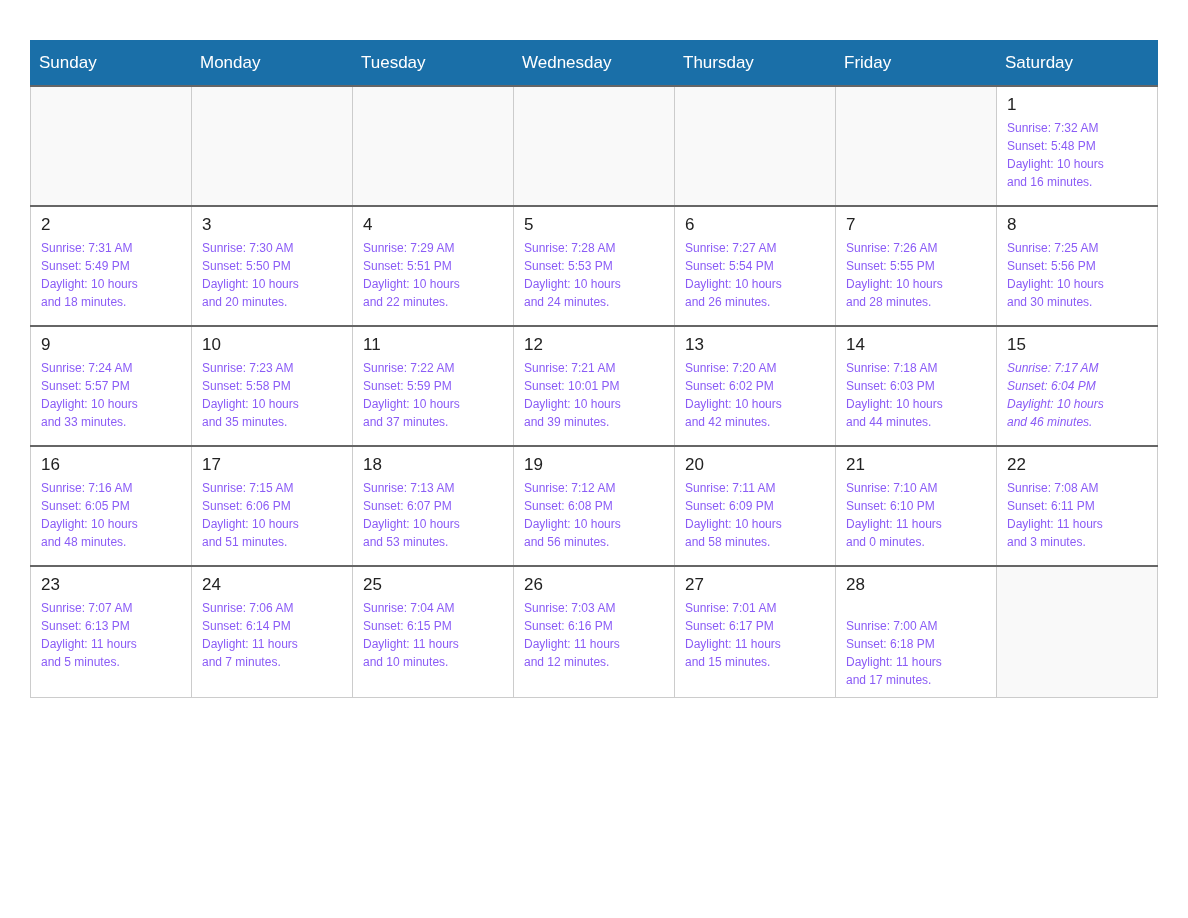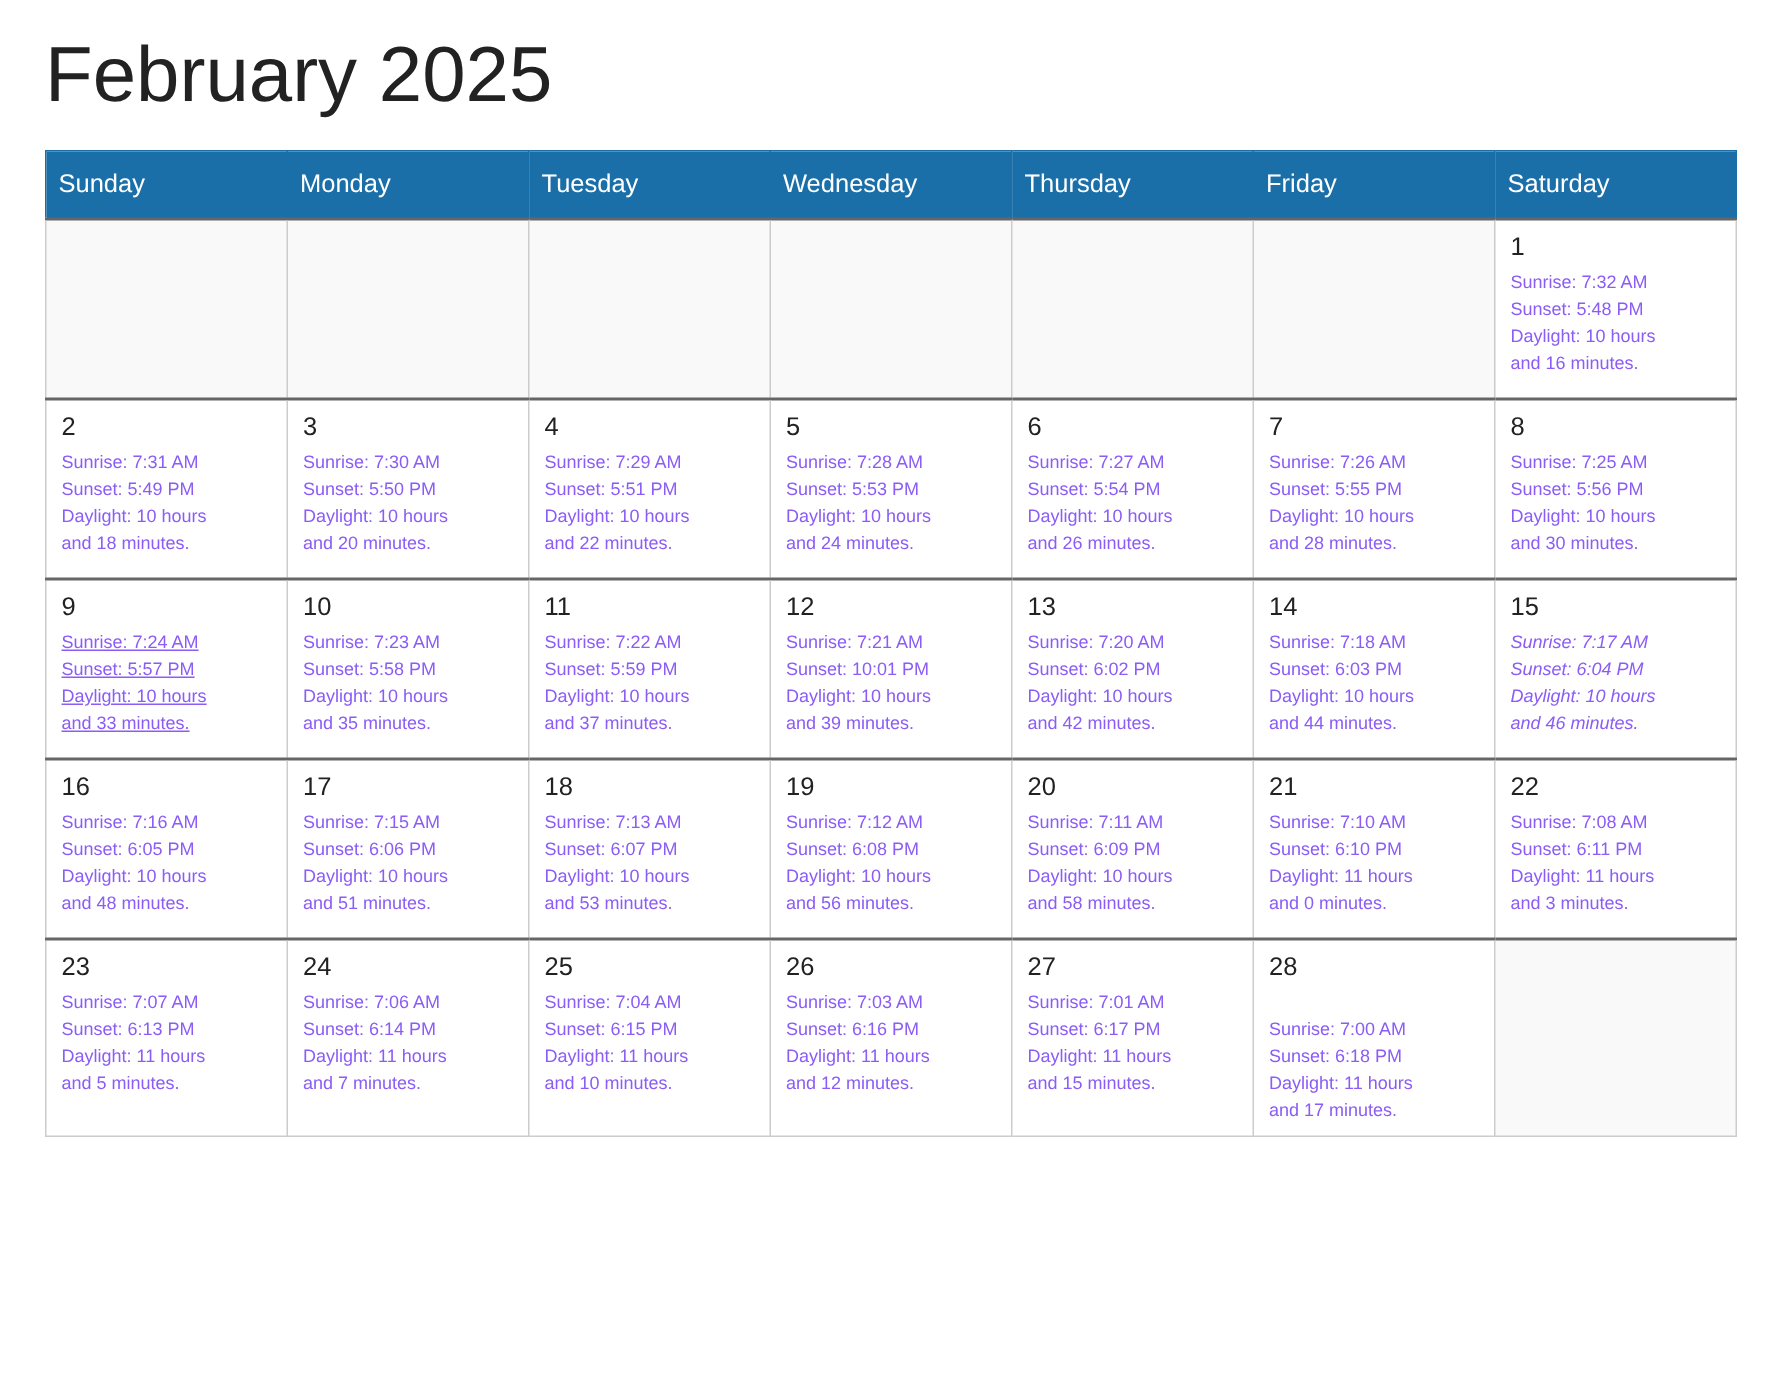"February 2025" div.month-title { html: <div>February 2025</div> -> none }
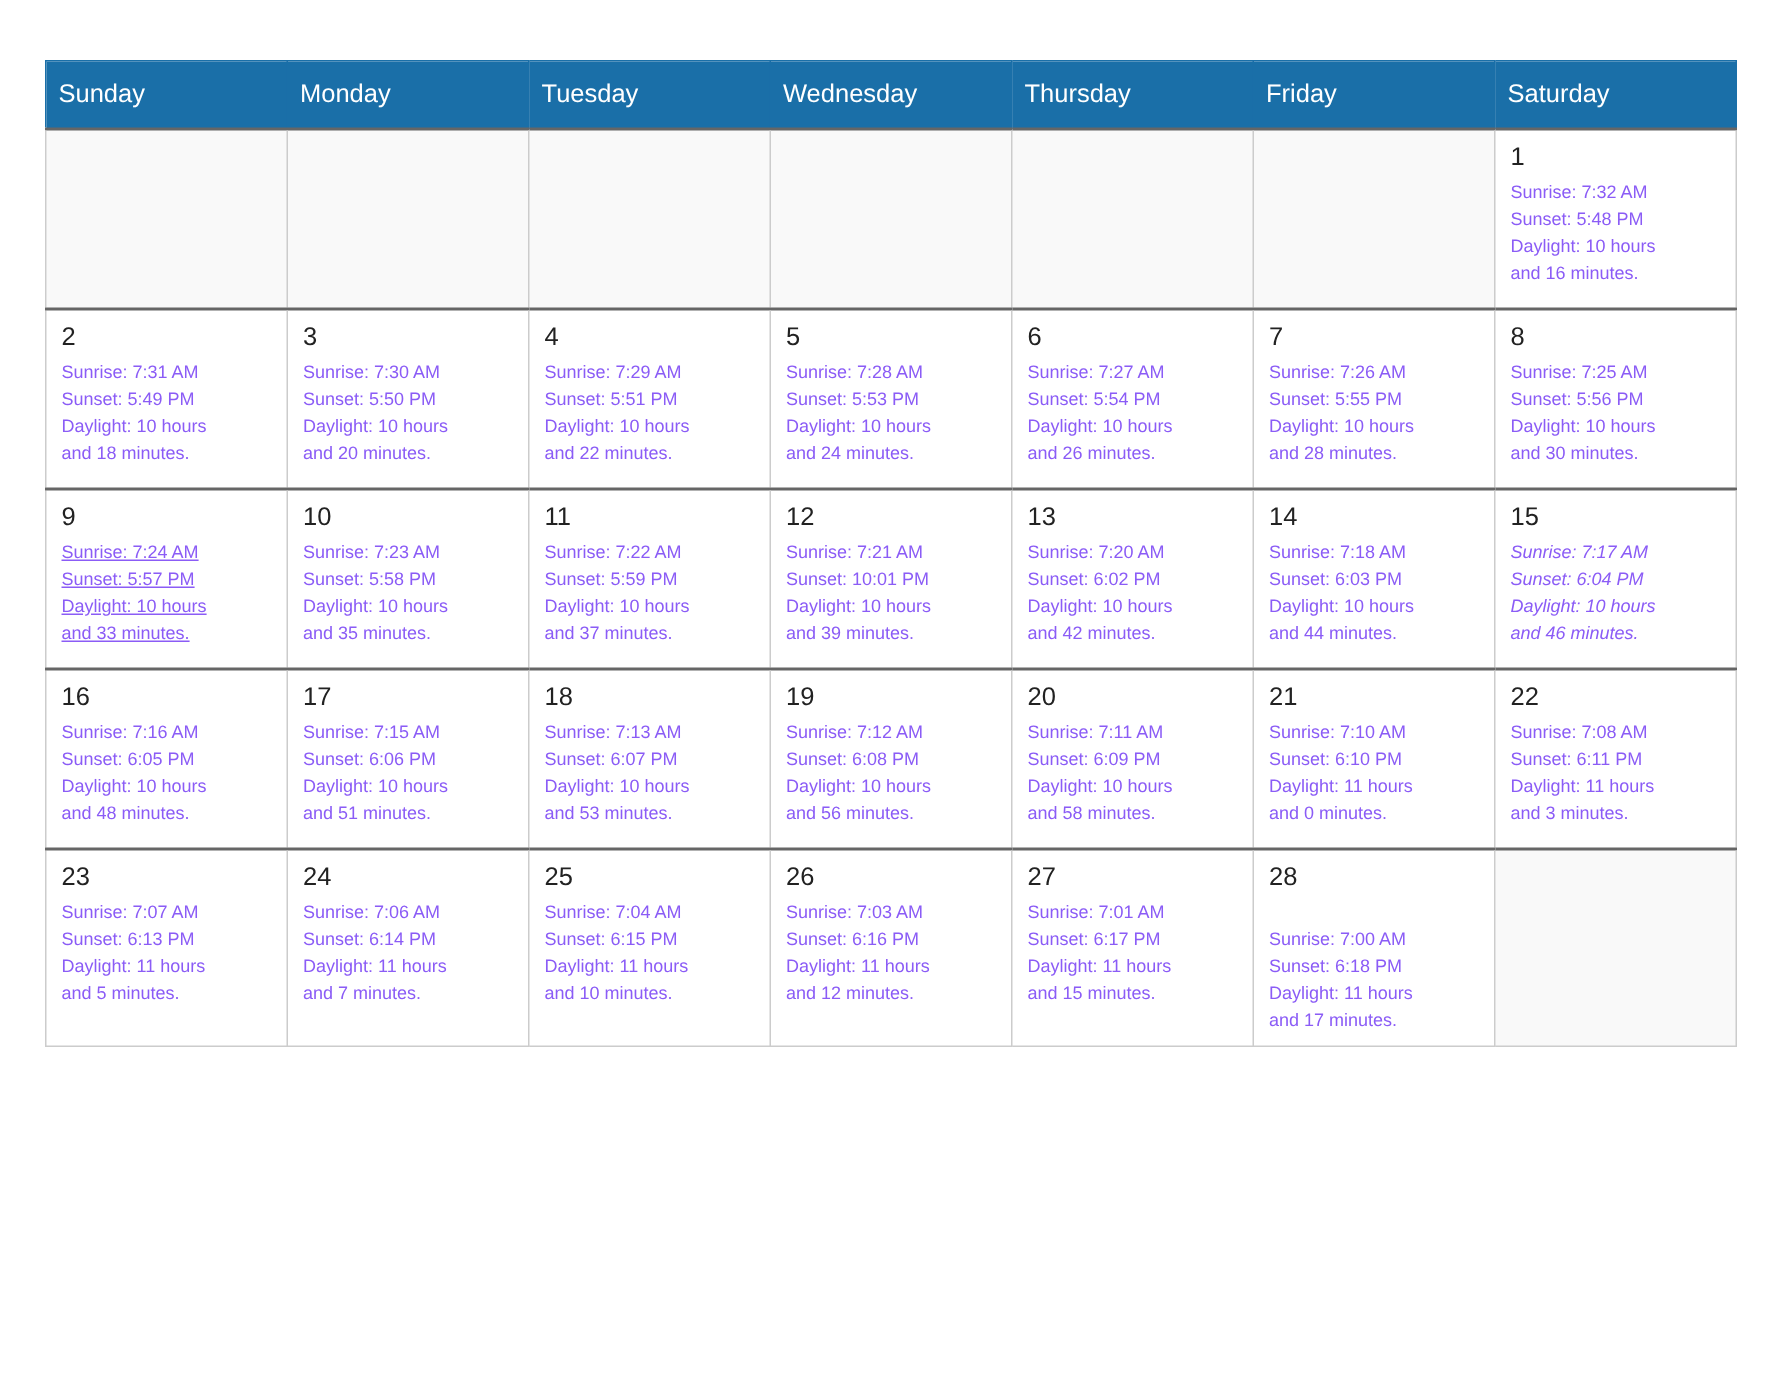"Sunrise: 7:24 AM" div.day-info { text-decoration: underline -> none }
